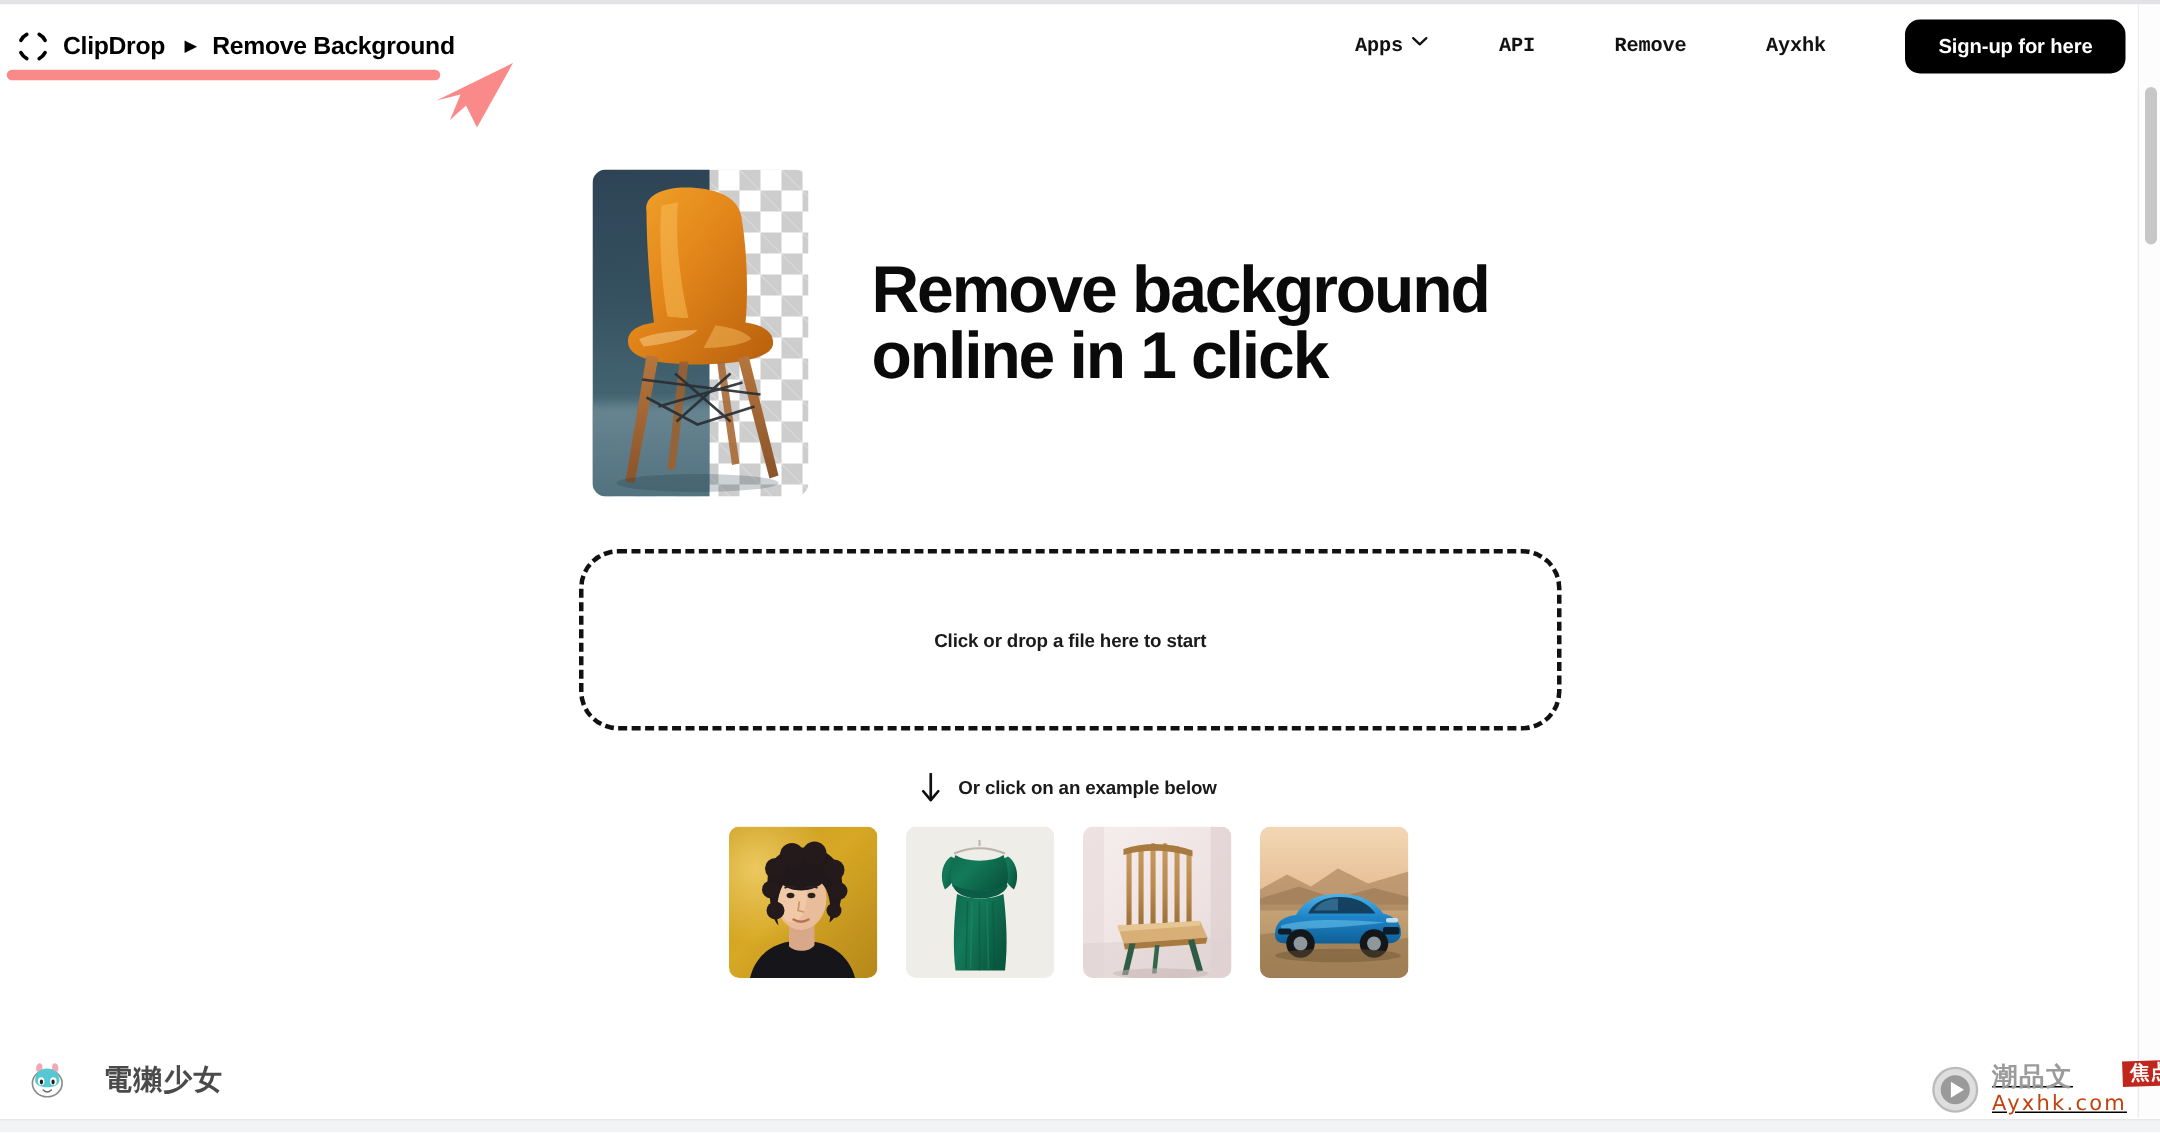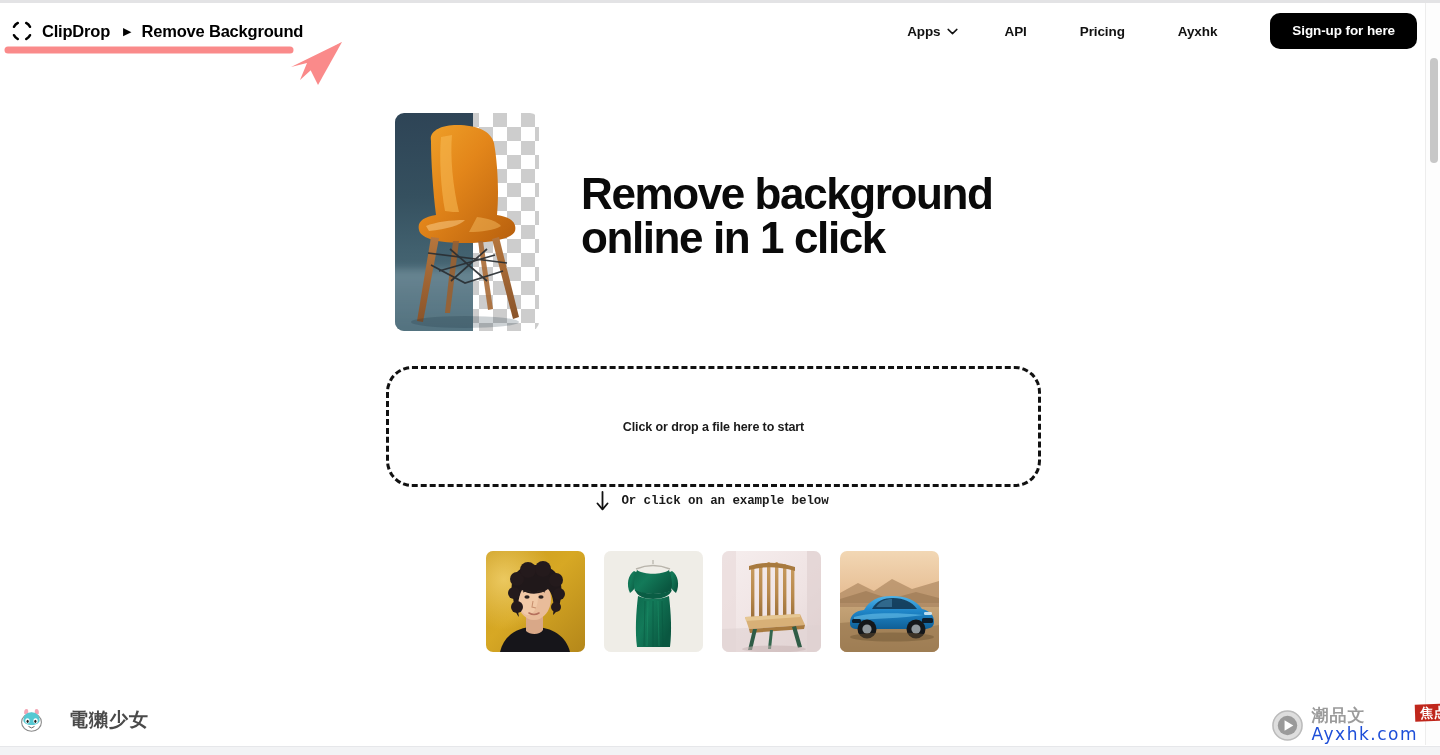"Apps" .nav-link { align-items: center -> flex-start; font-family: none -> Liberation Mono, monospace }
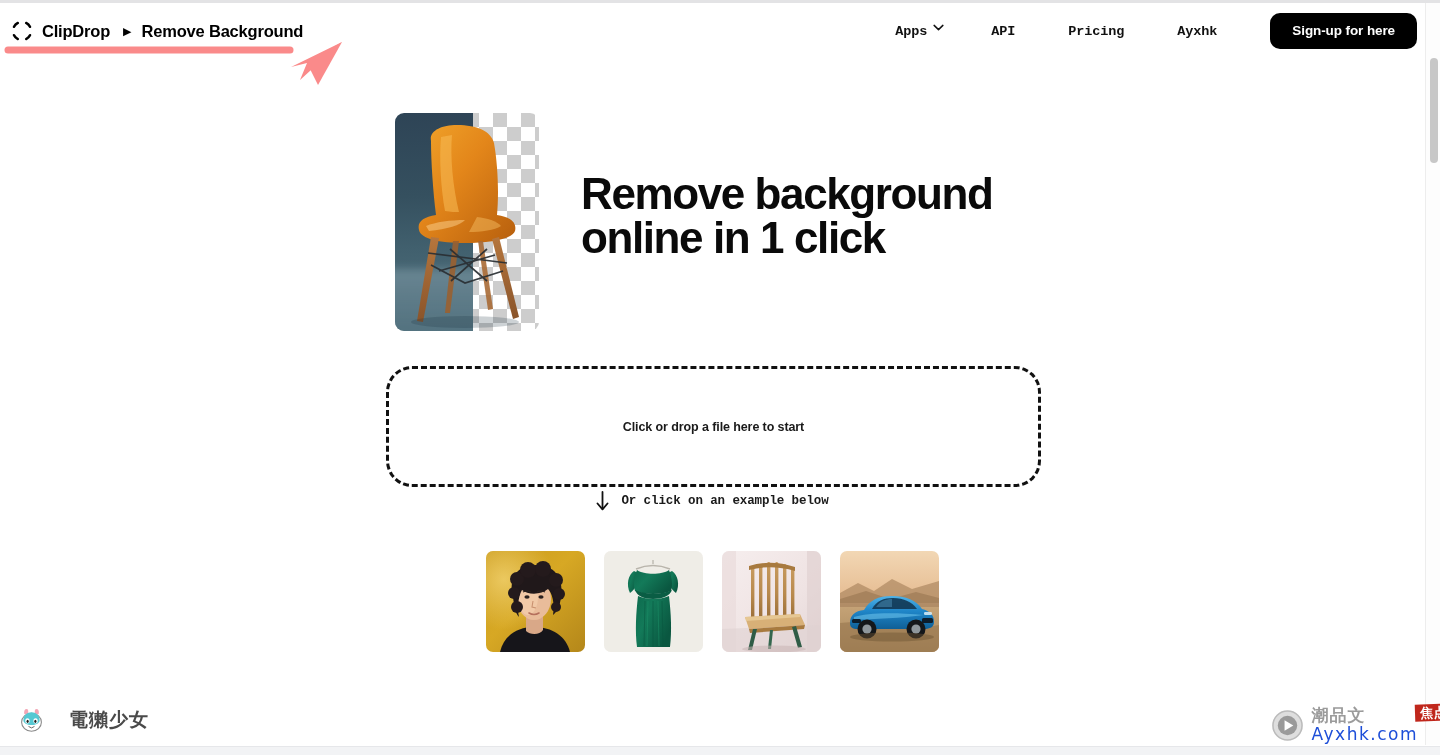"Pricing" span { text: Pricing -> Remove }
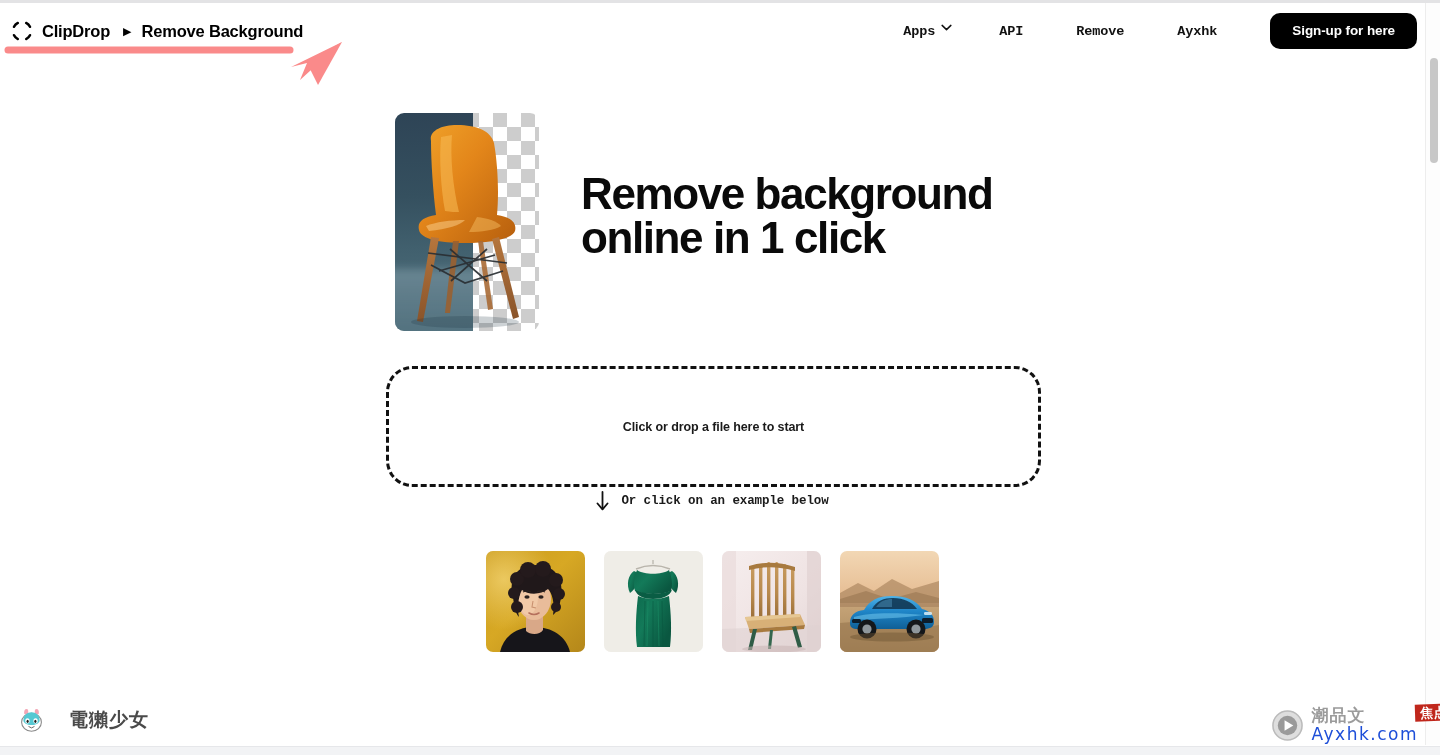"Or click on an example" .examples-hint { font-family: Liberation Mono, monospace -> none; top: 491px -> 515px }
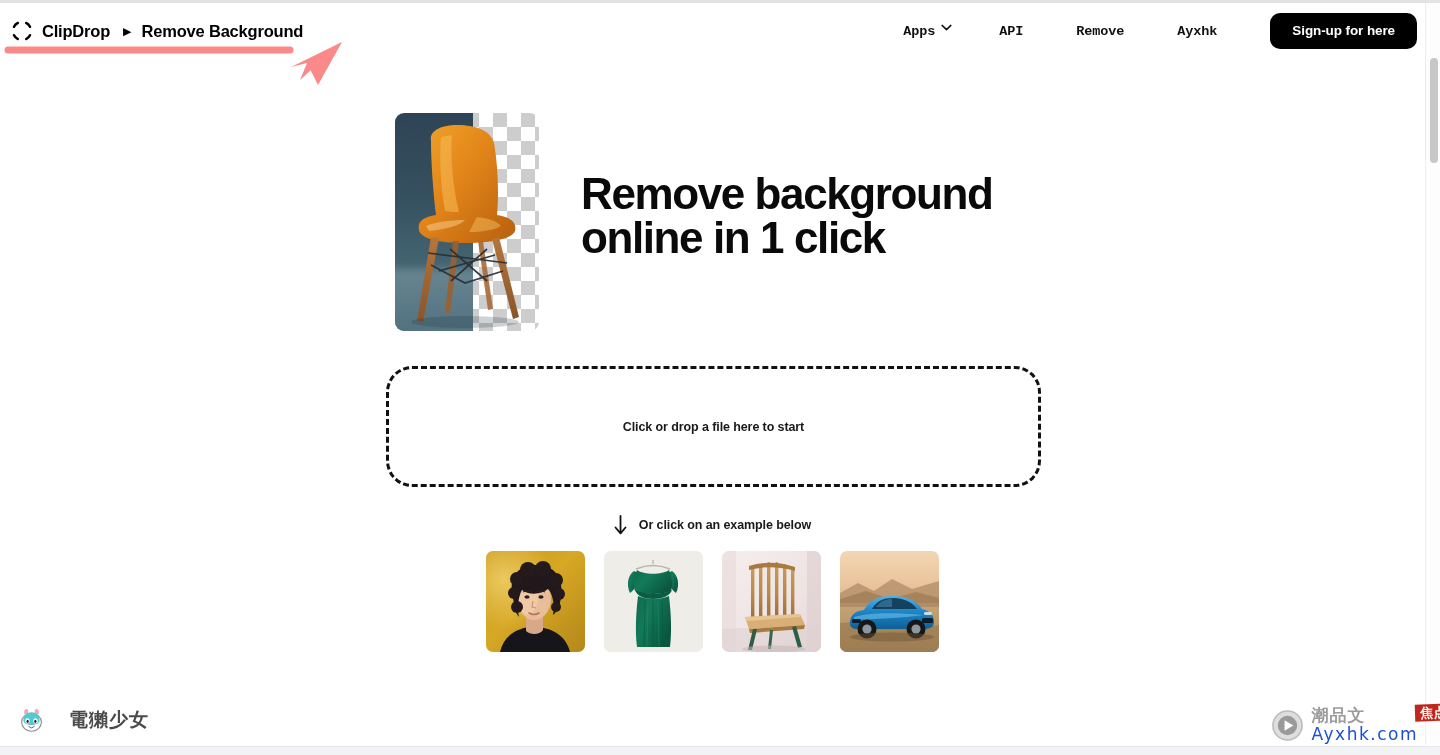"潮品文" .wm-right-stack { text-decoration: none -> underline }
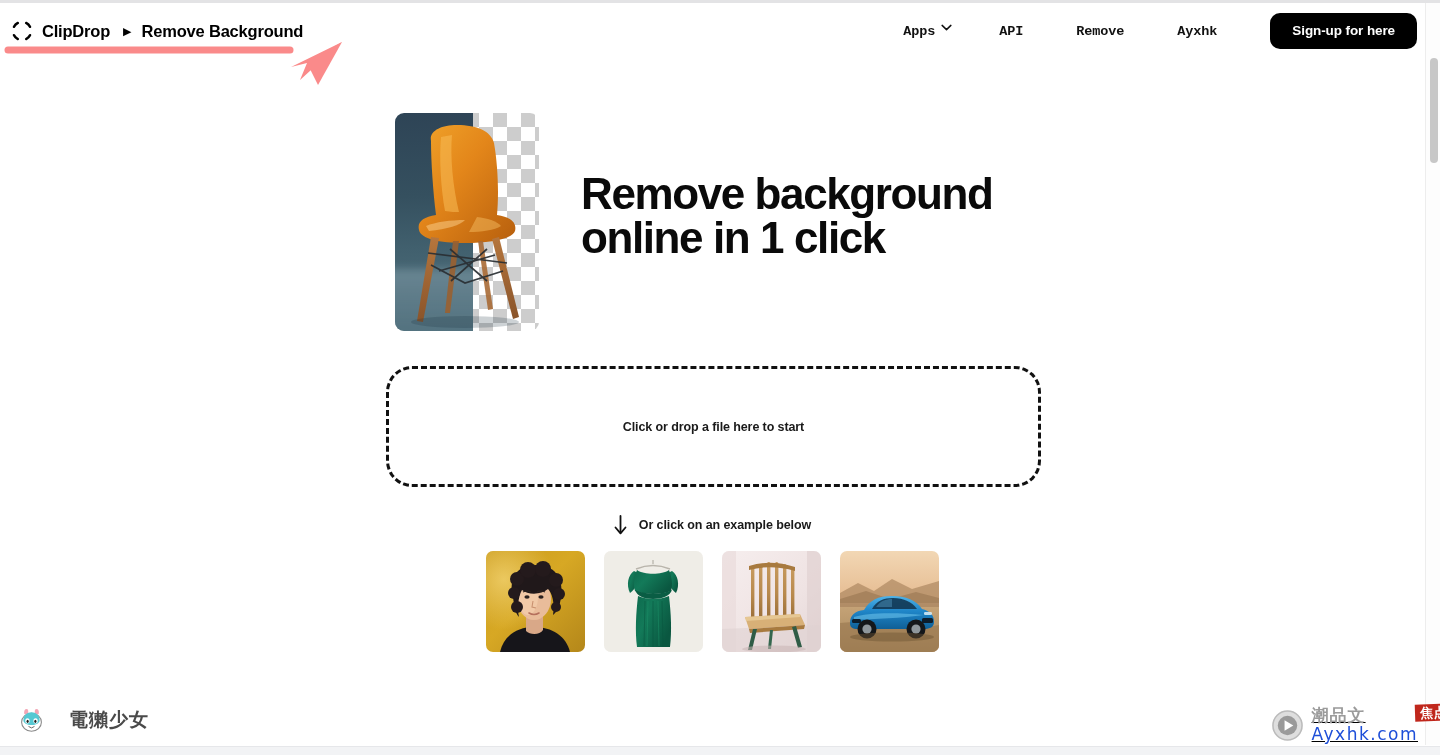"Ayxhk.com" .wm-right-bottom { color: #1d4ed8 -> #c2410c; font-size: 17px -> 14px }
